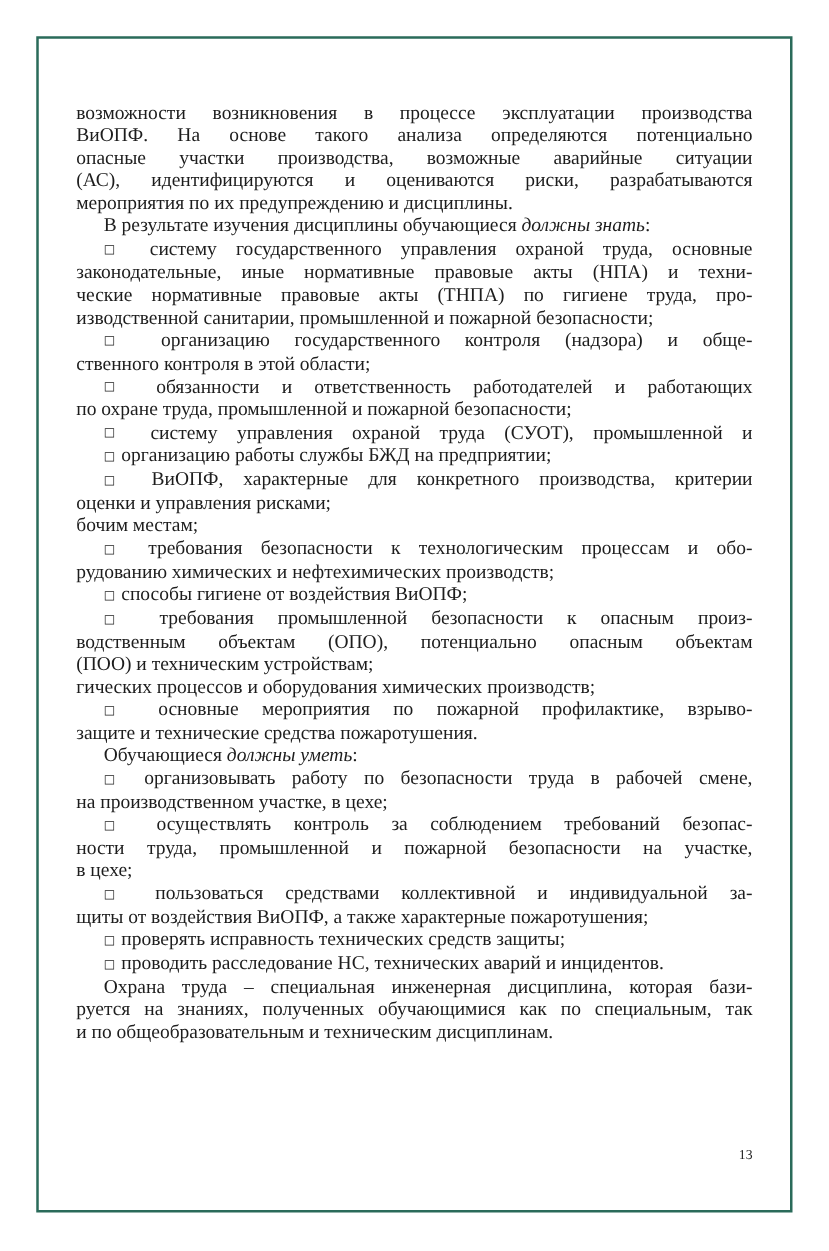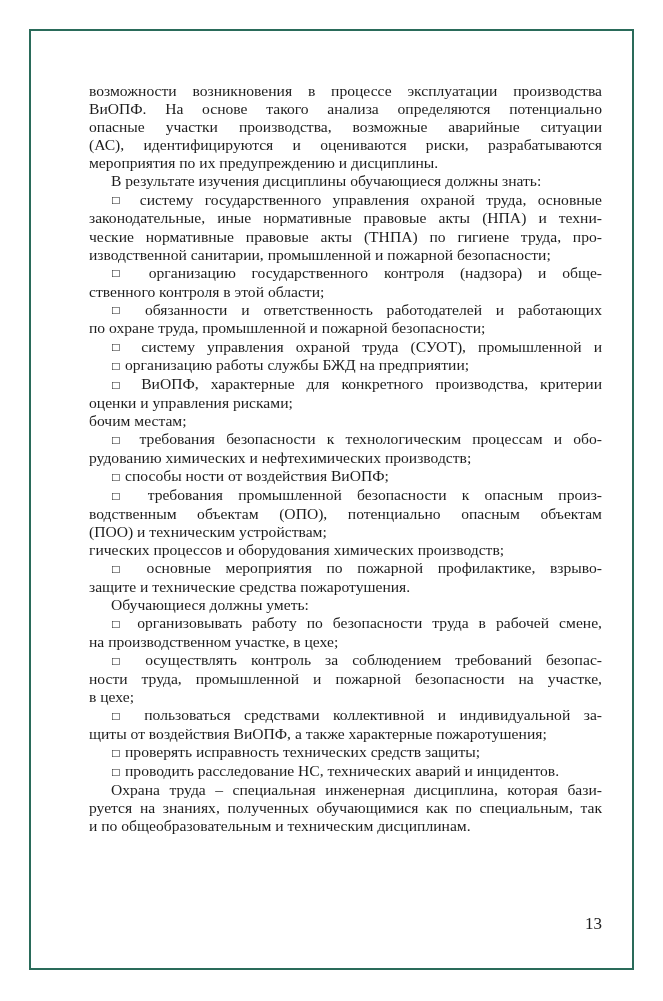"возможности возникновения в процессе" .line { margin-left: 28px -> none }
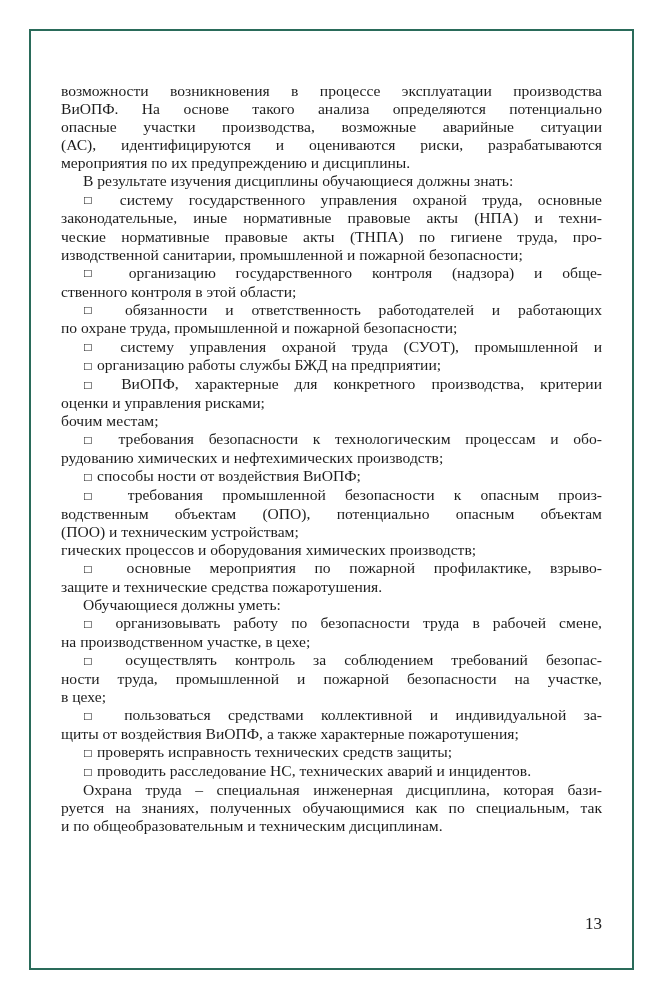"должны знать" .it { font-style: none -> italic }
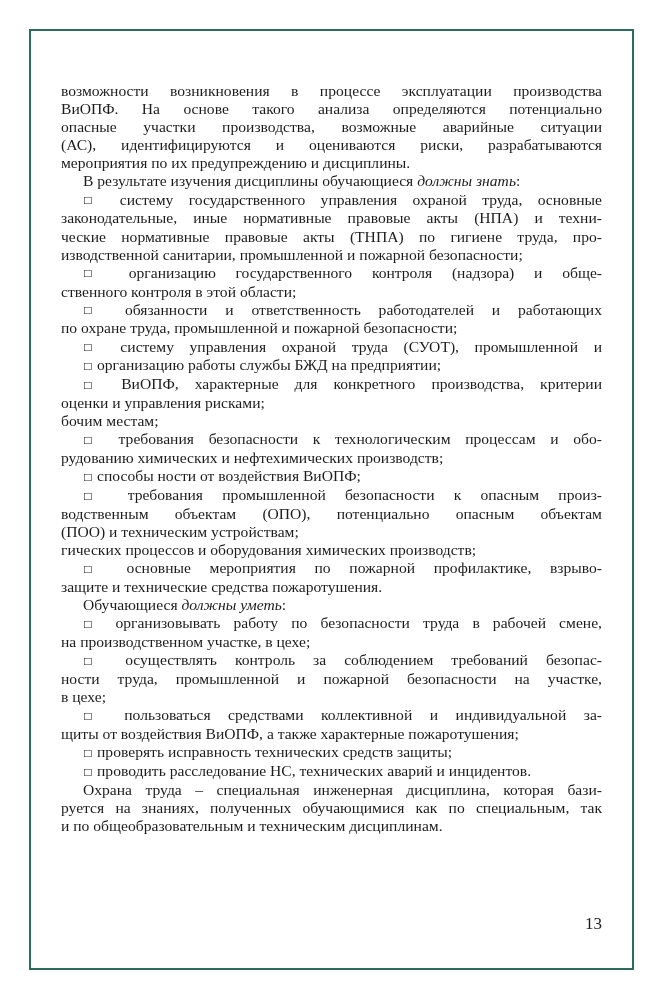"способы ности от воздействия ВиОПФ;" span { text: ности -> гигиене }
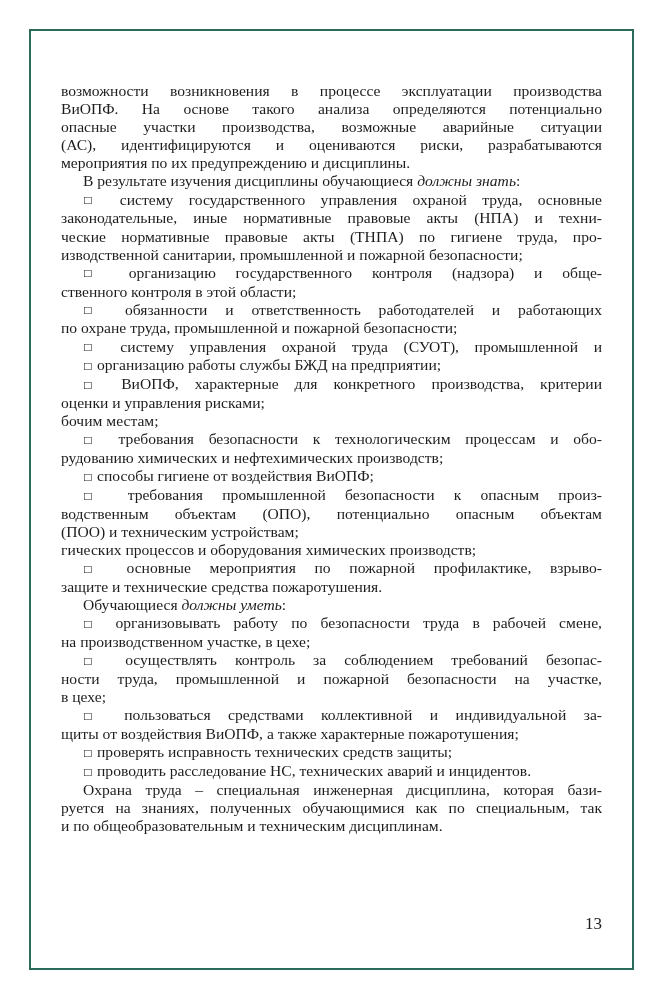"13" .pagenum { font-size: 17px -> 11px }
